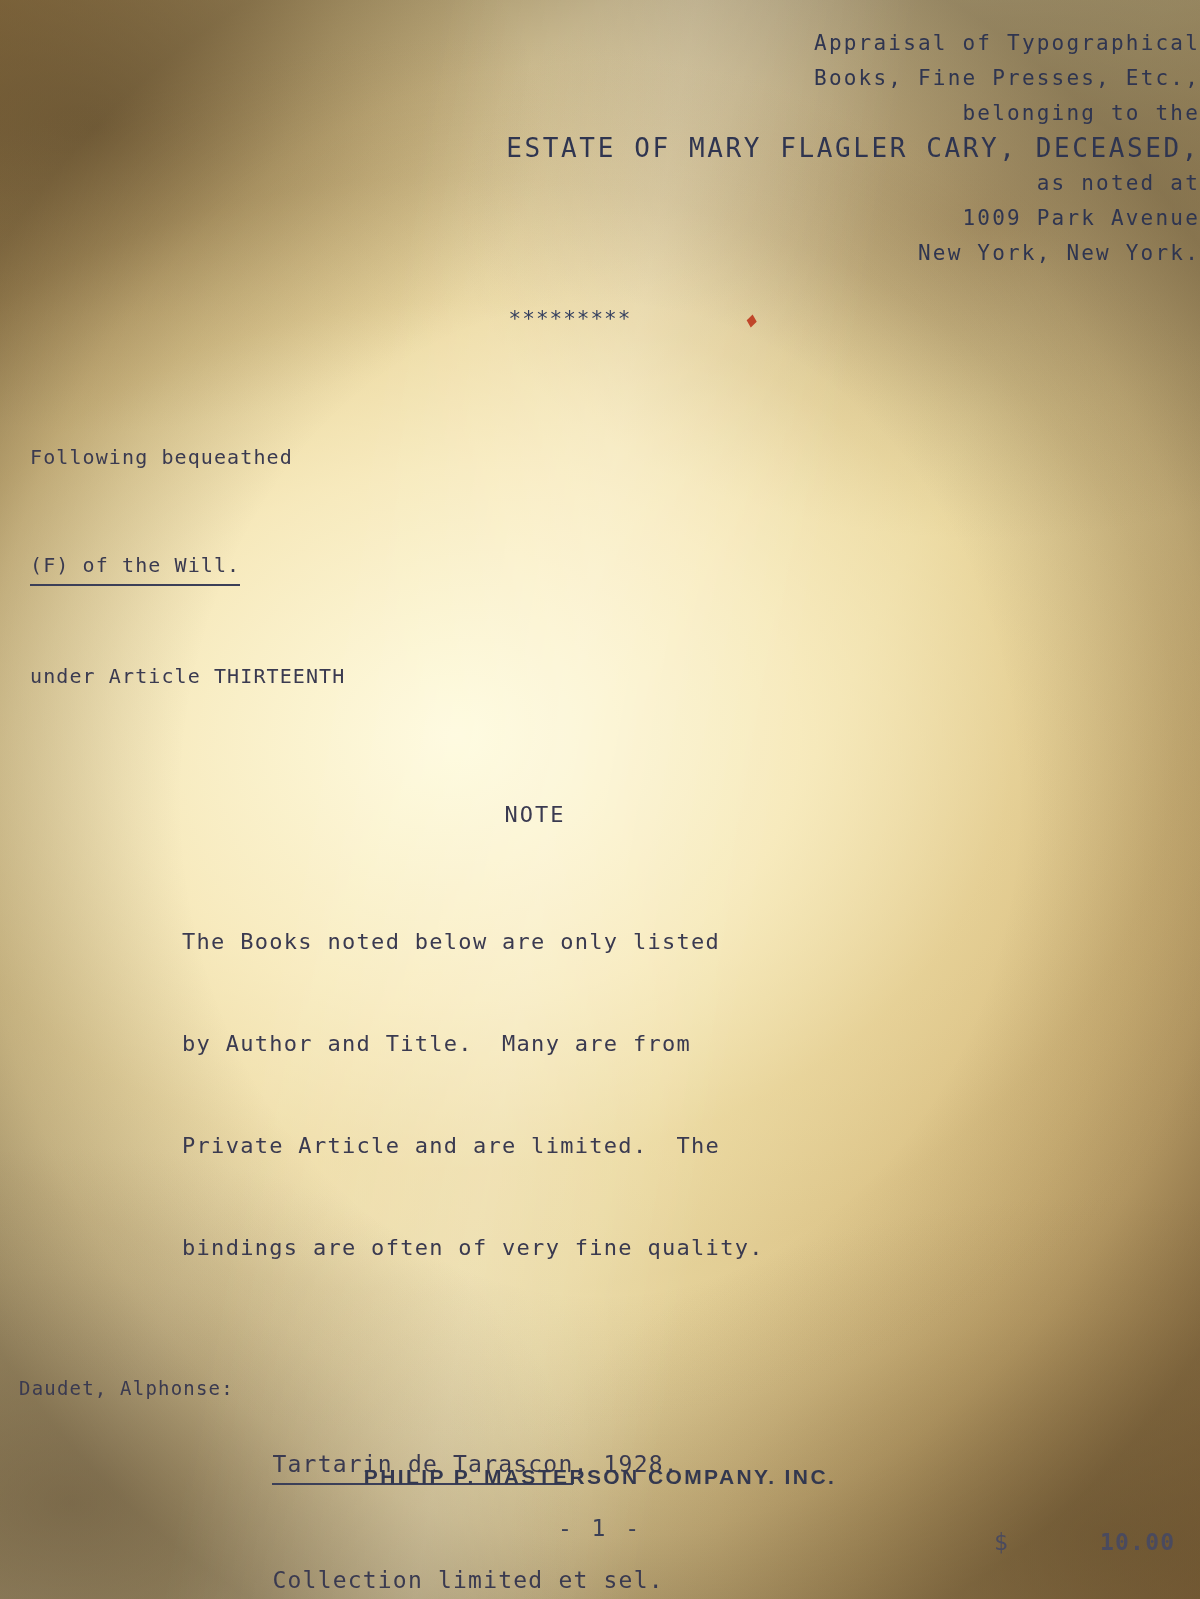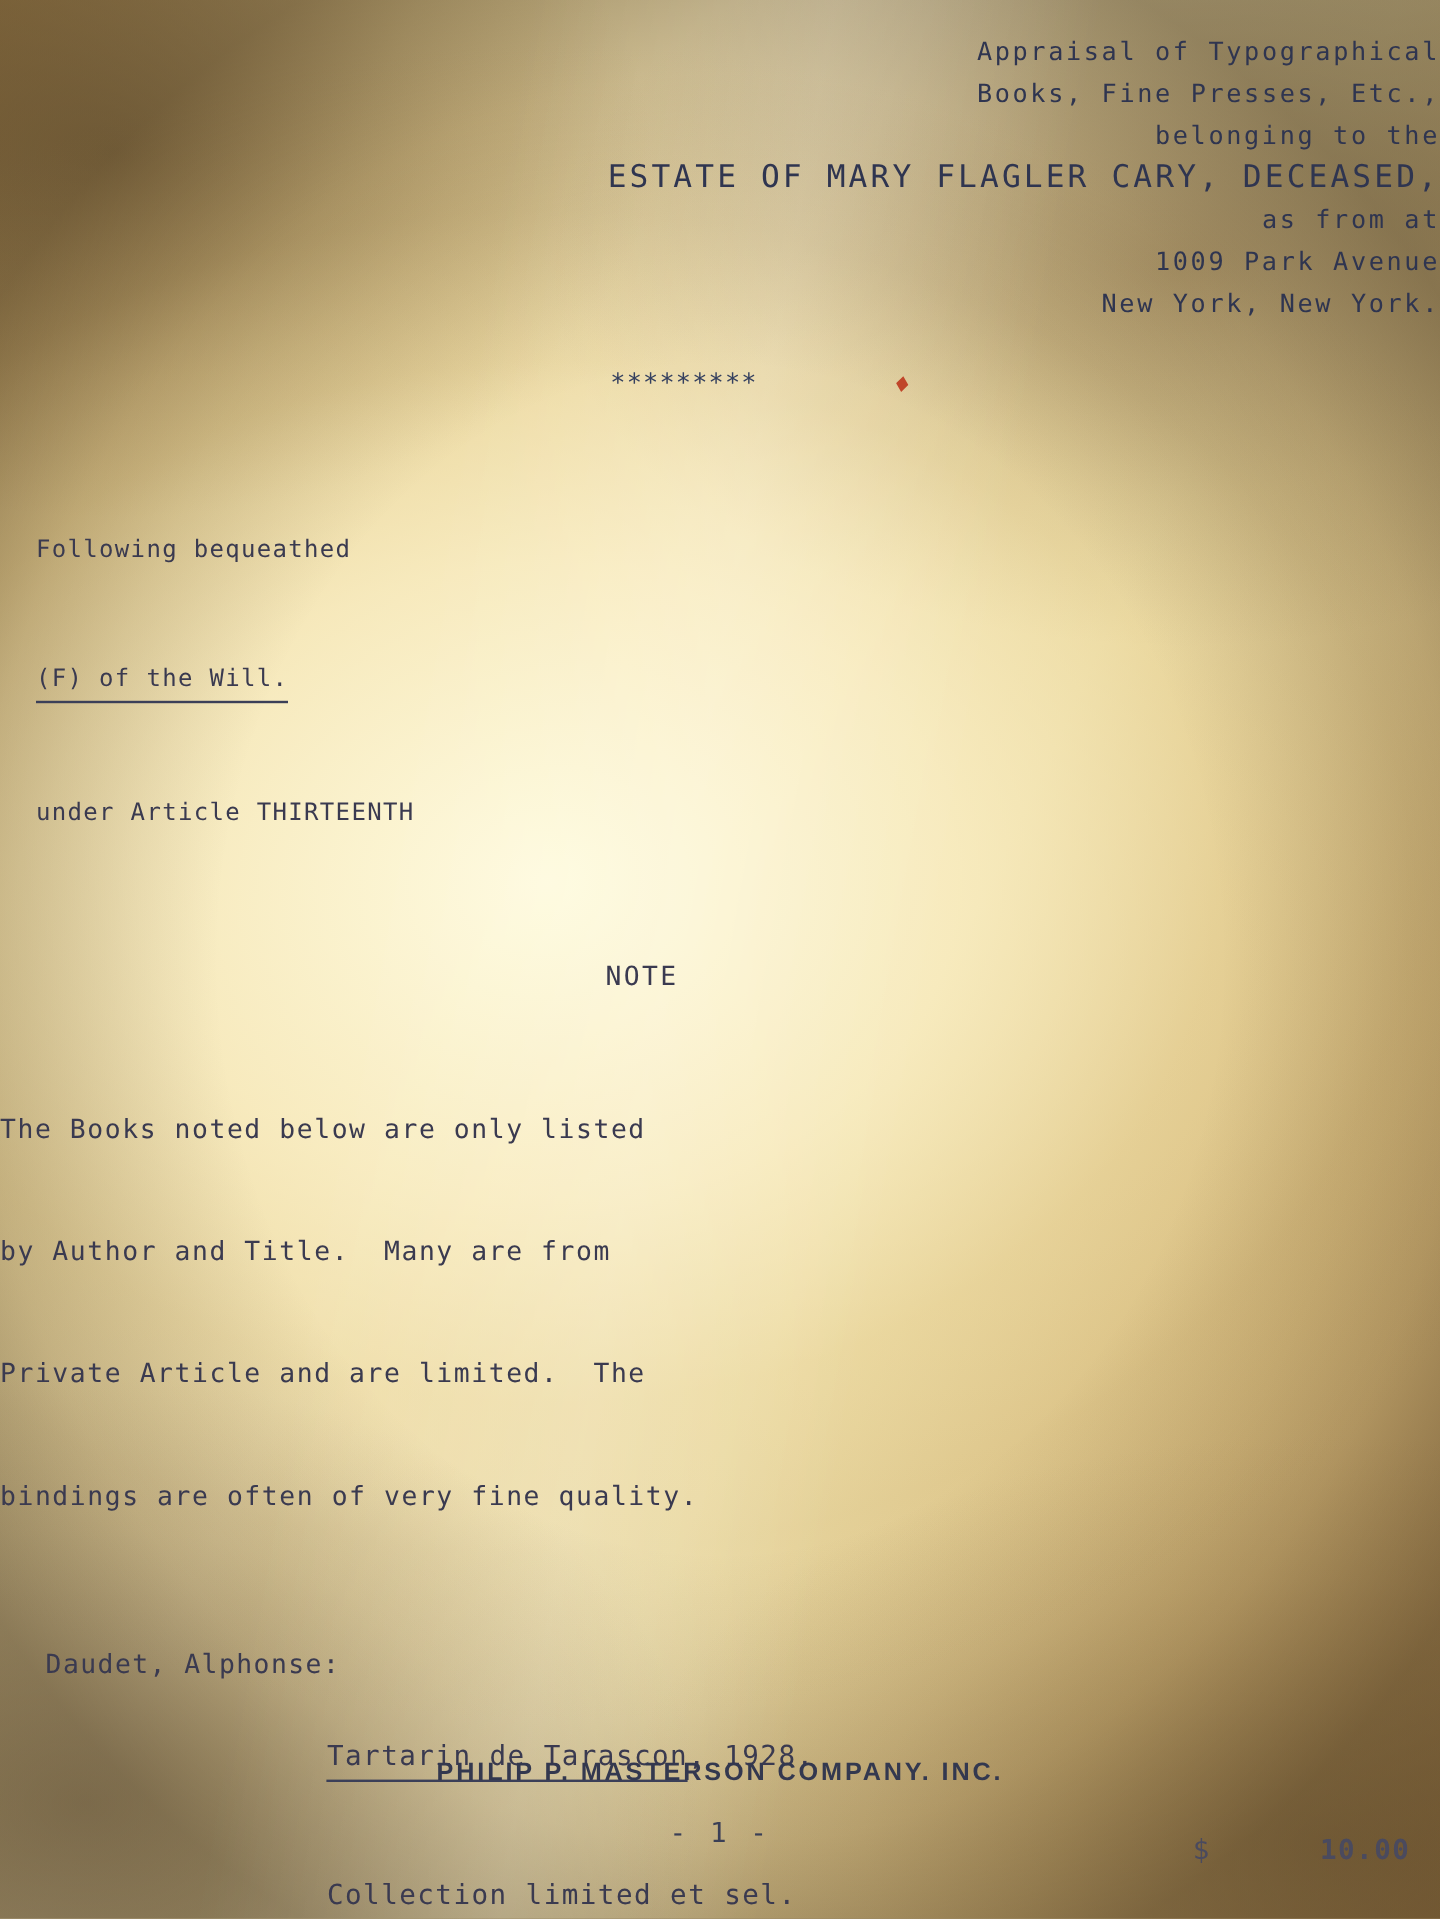"as from at" div.title-line { text: from -> noted }
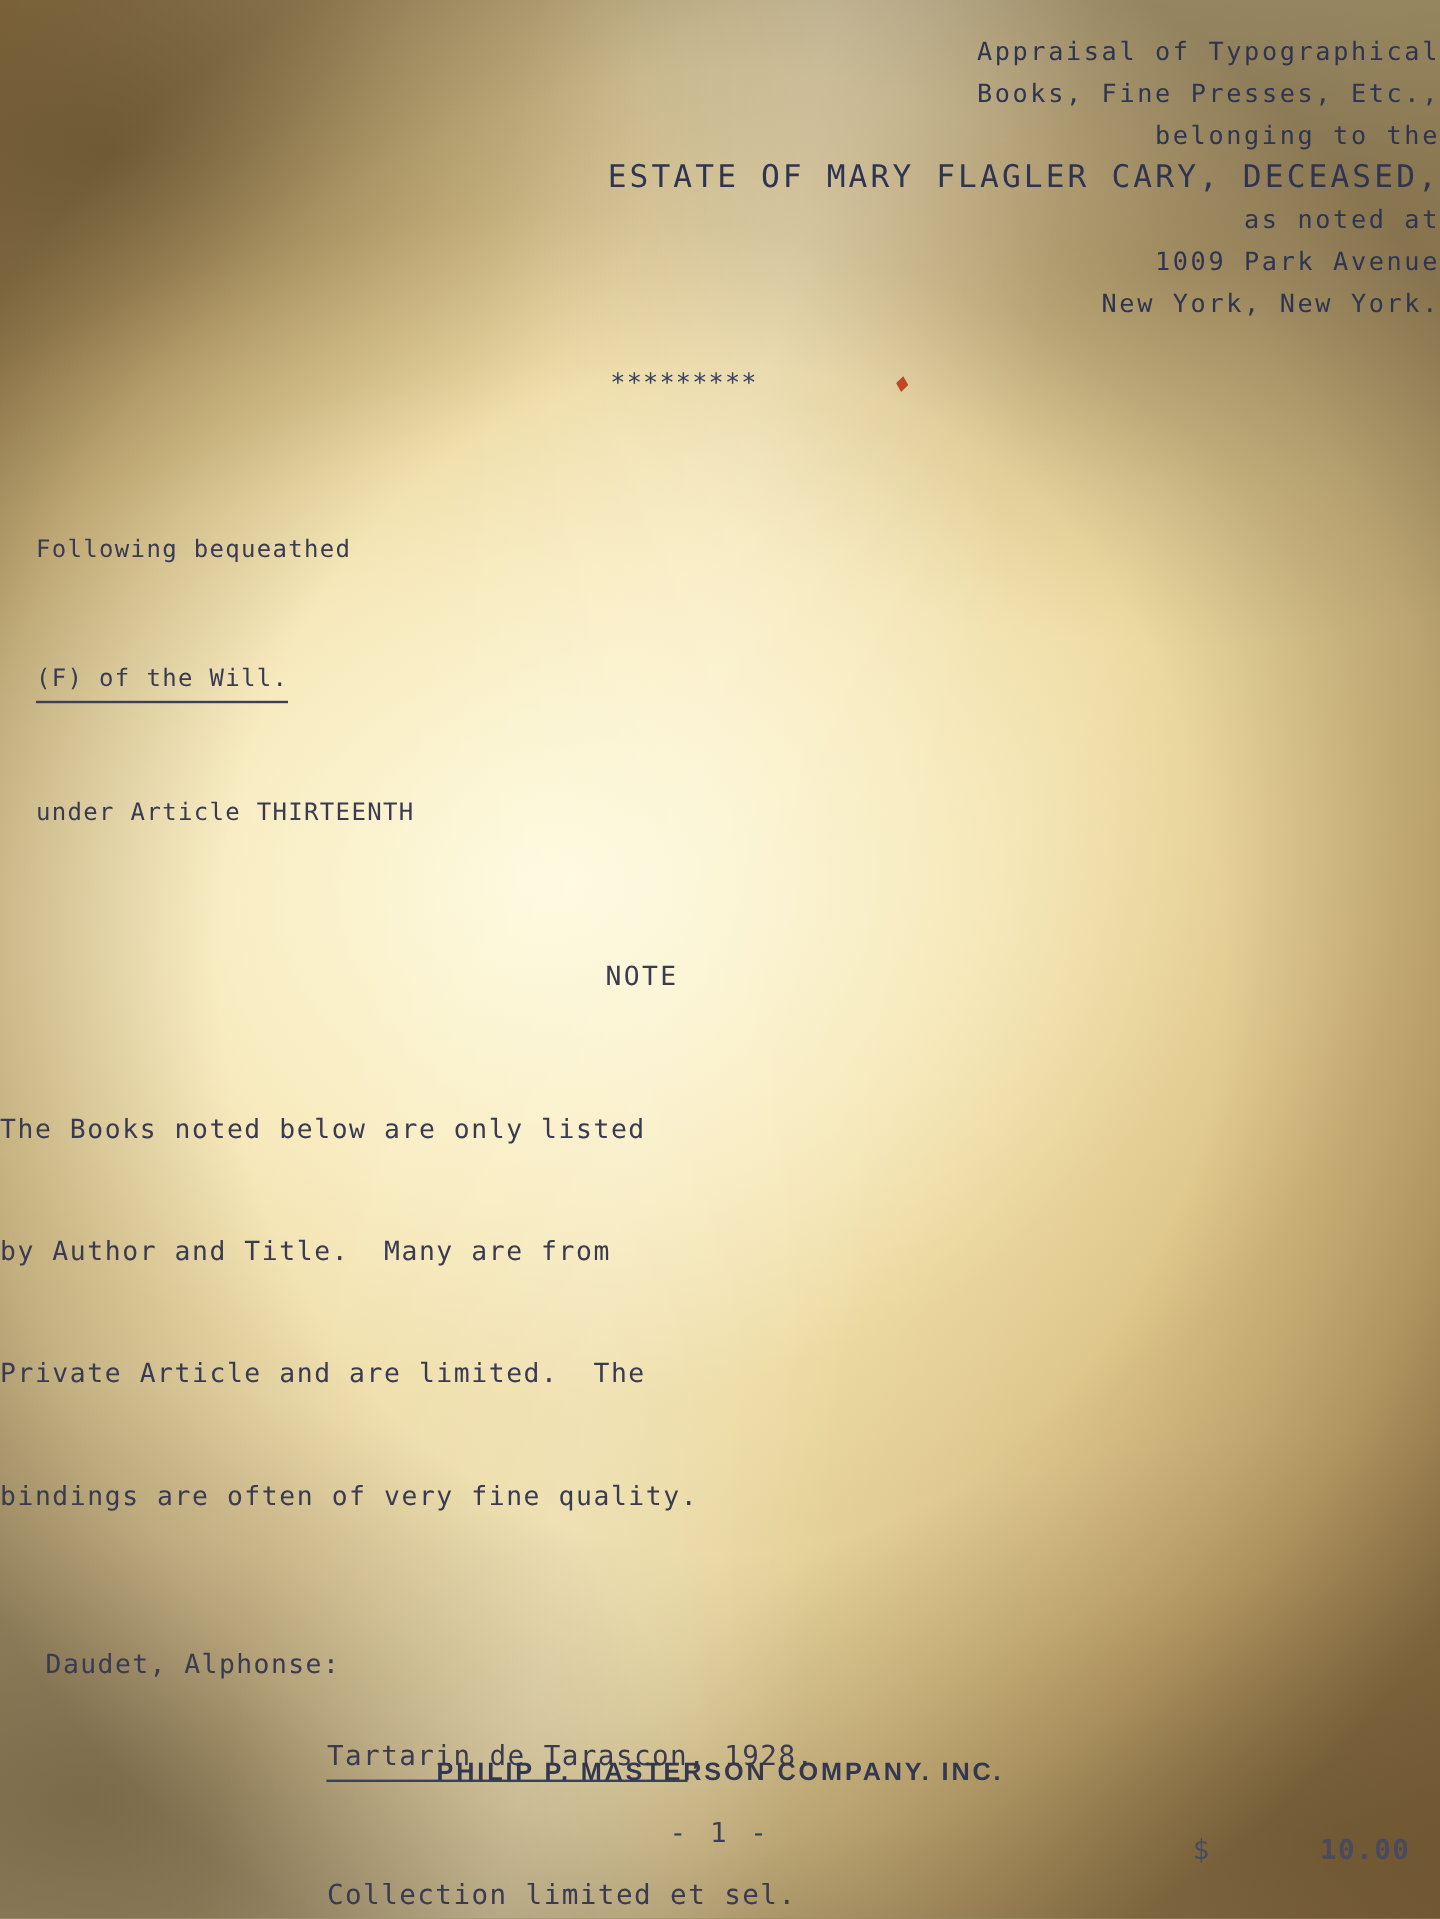"The Books noted below are" .note-body { margin-left: none -> 182px }
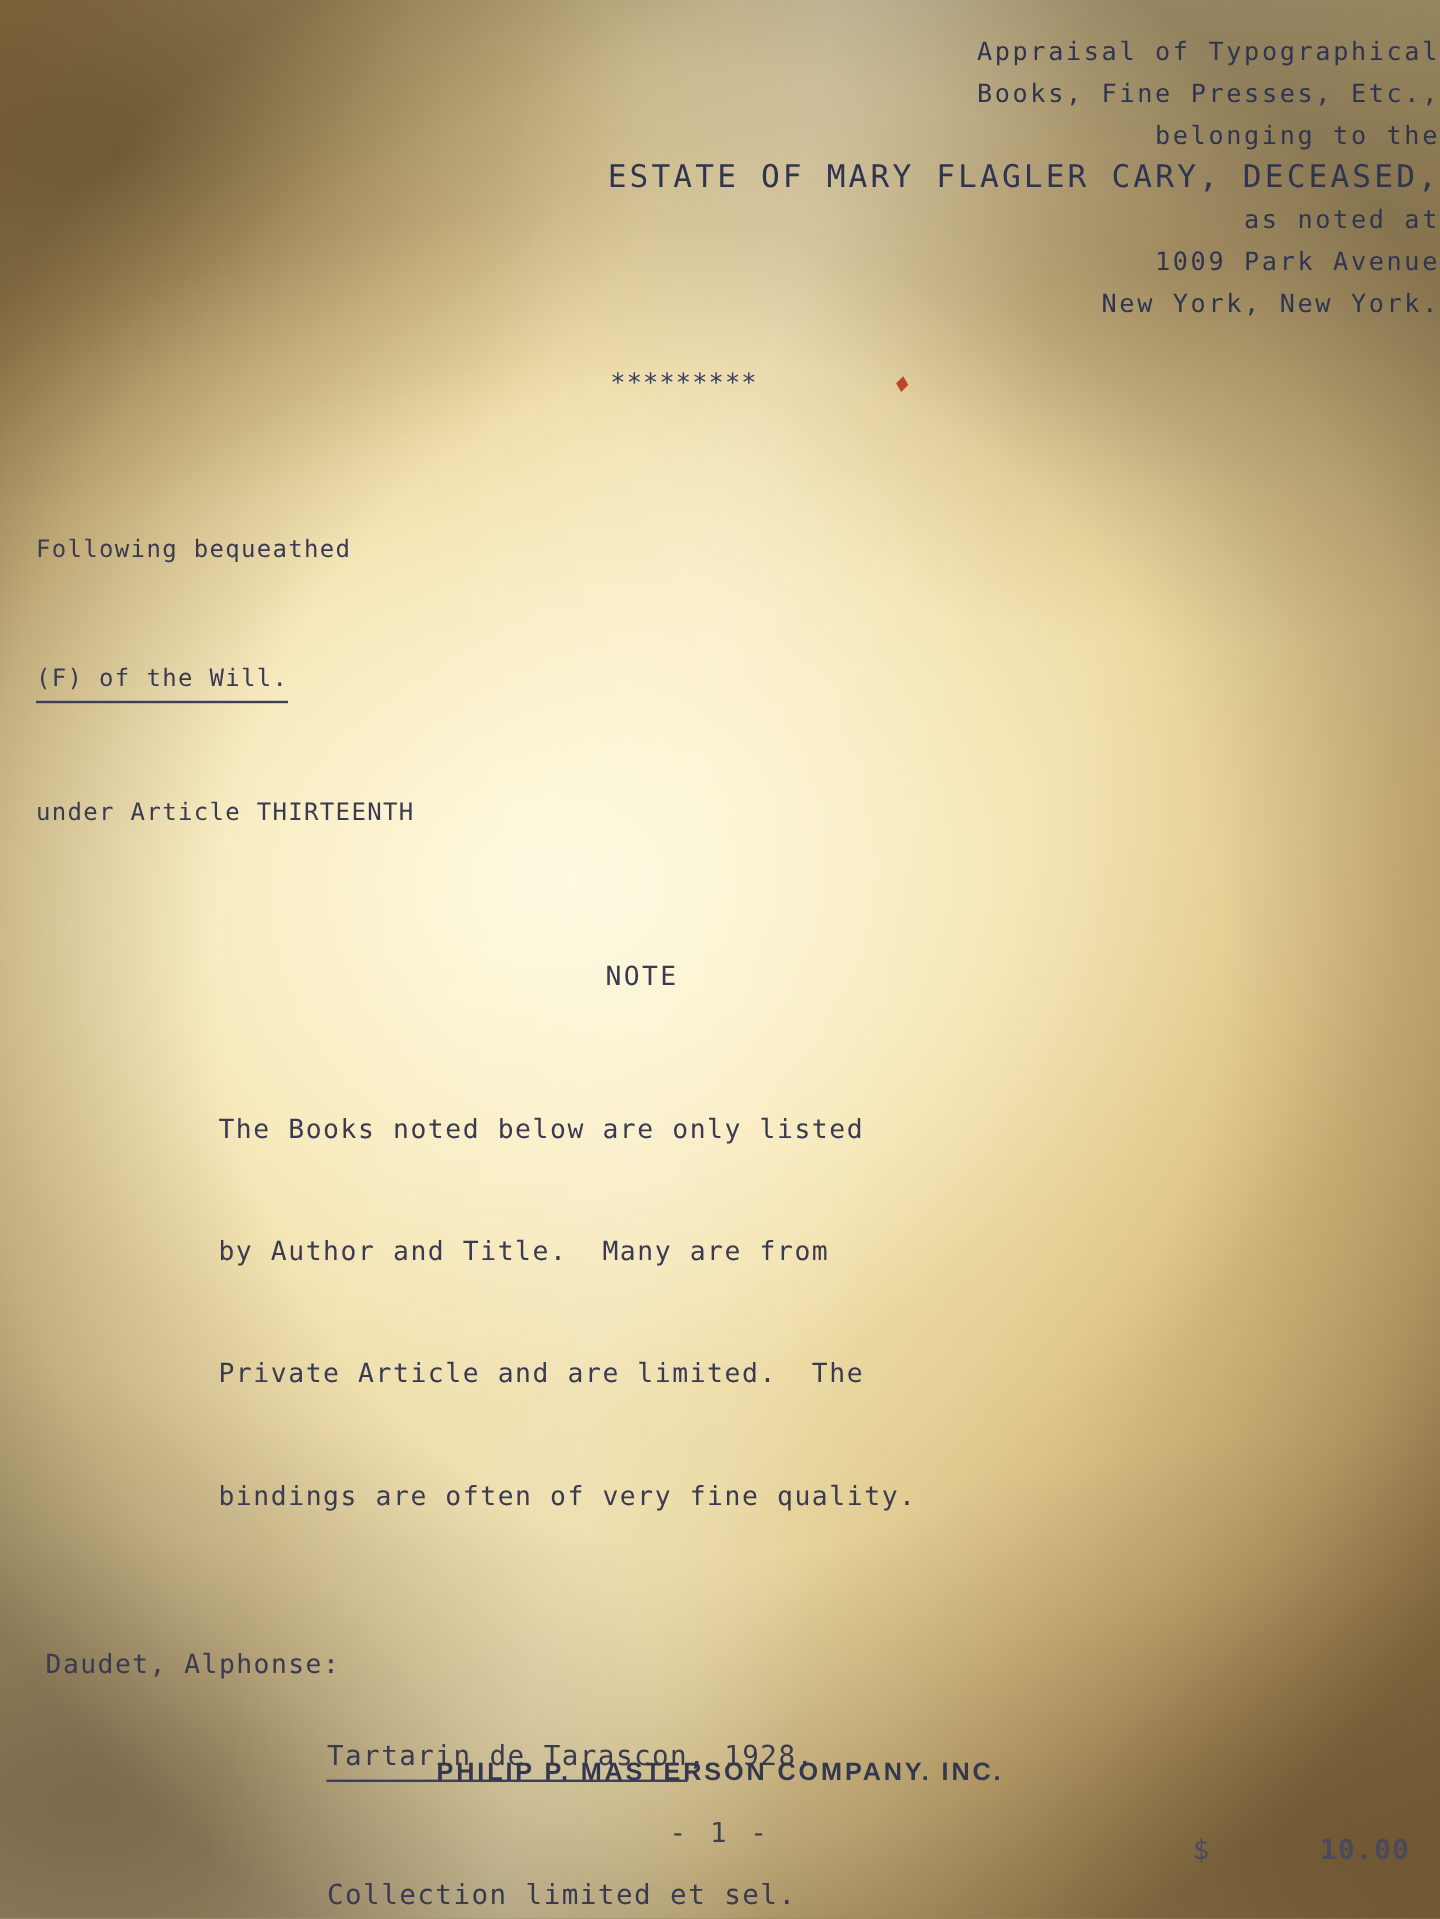"Daudet, Alphonse:" .entry-author { font-size: 22px -> 19px; margin-left: 38px -> 19px }
